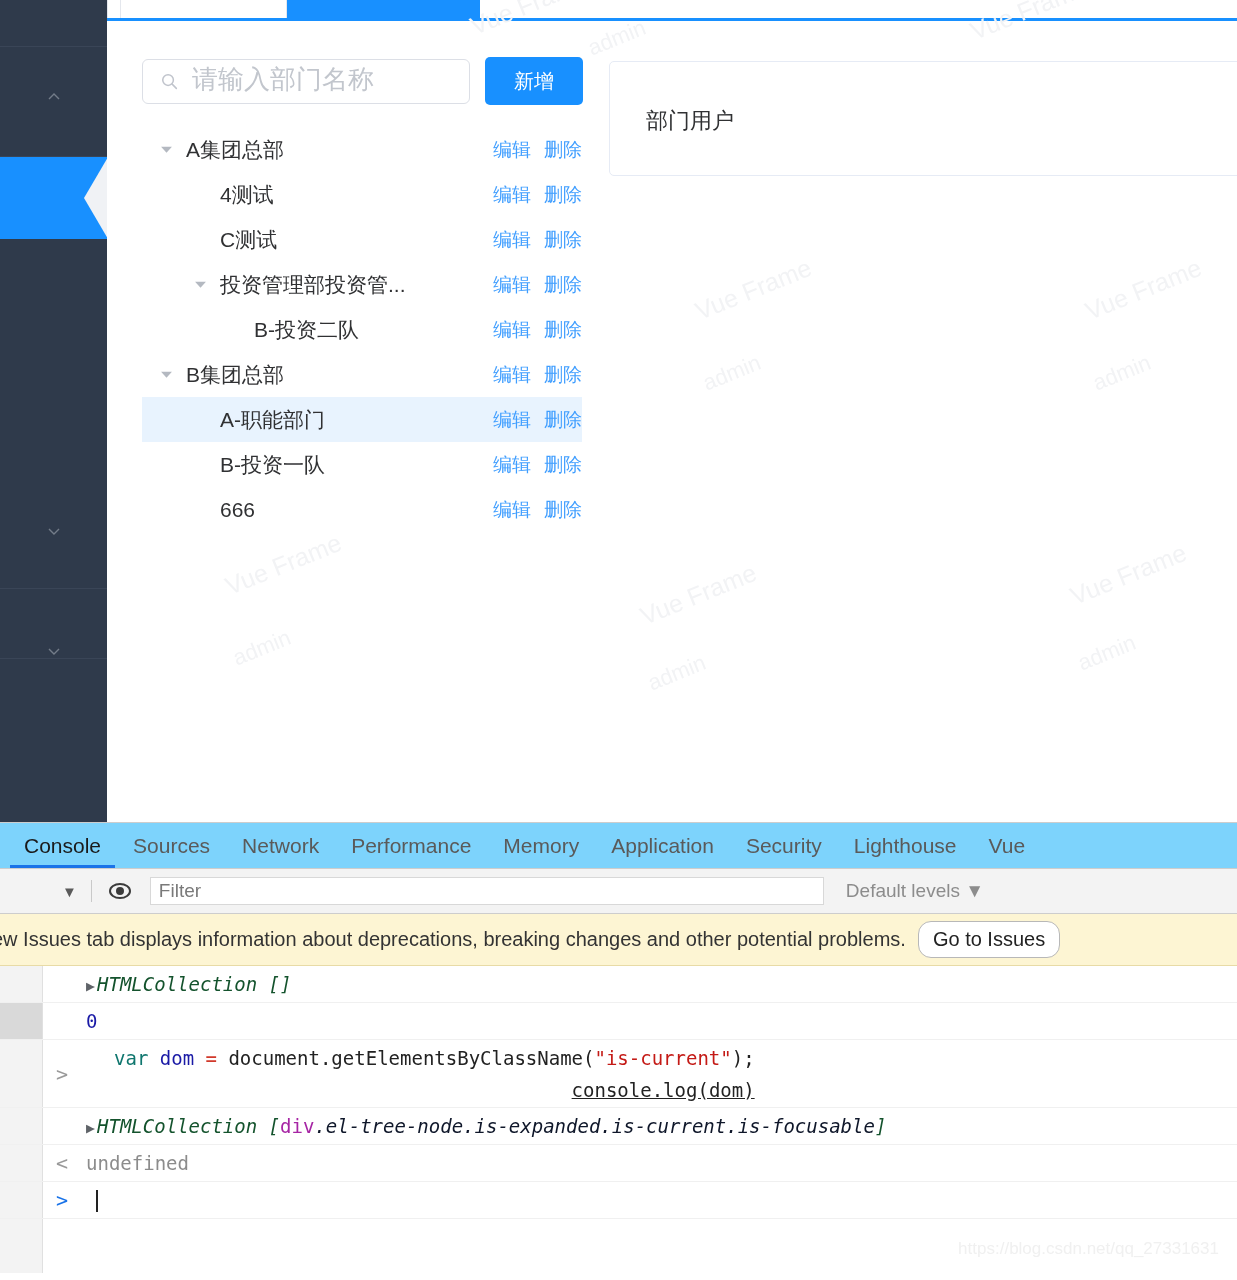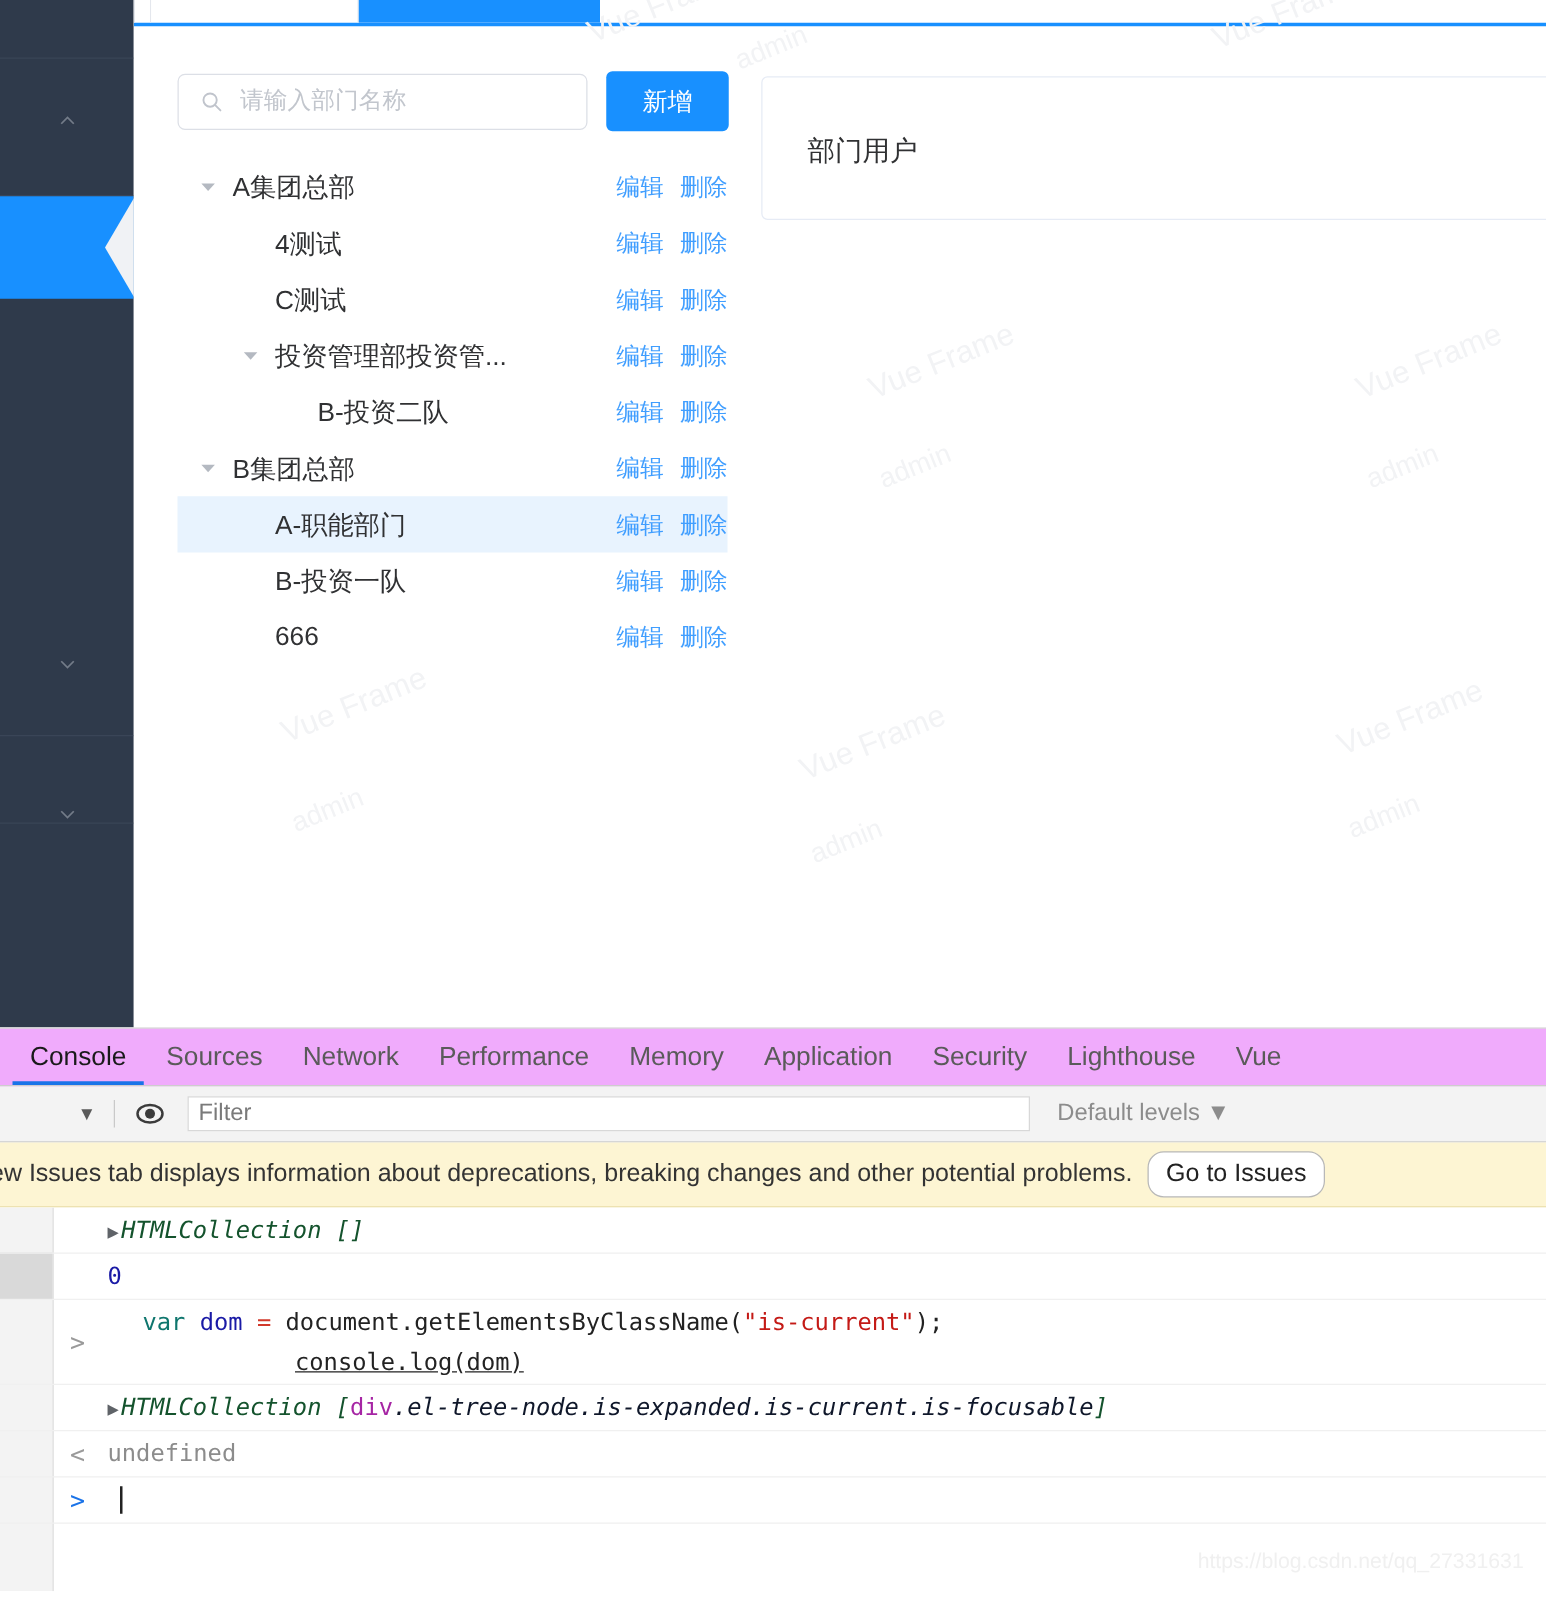"请输入部门名称" .search-input { font-family: Liberation Serif, serif -> Liberation Mono, monospace; font-size: 19px -> 26px }
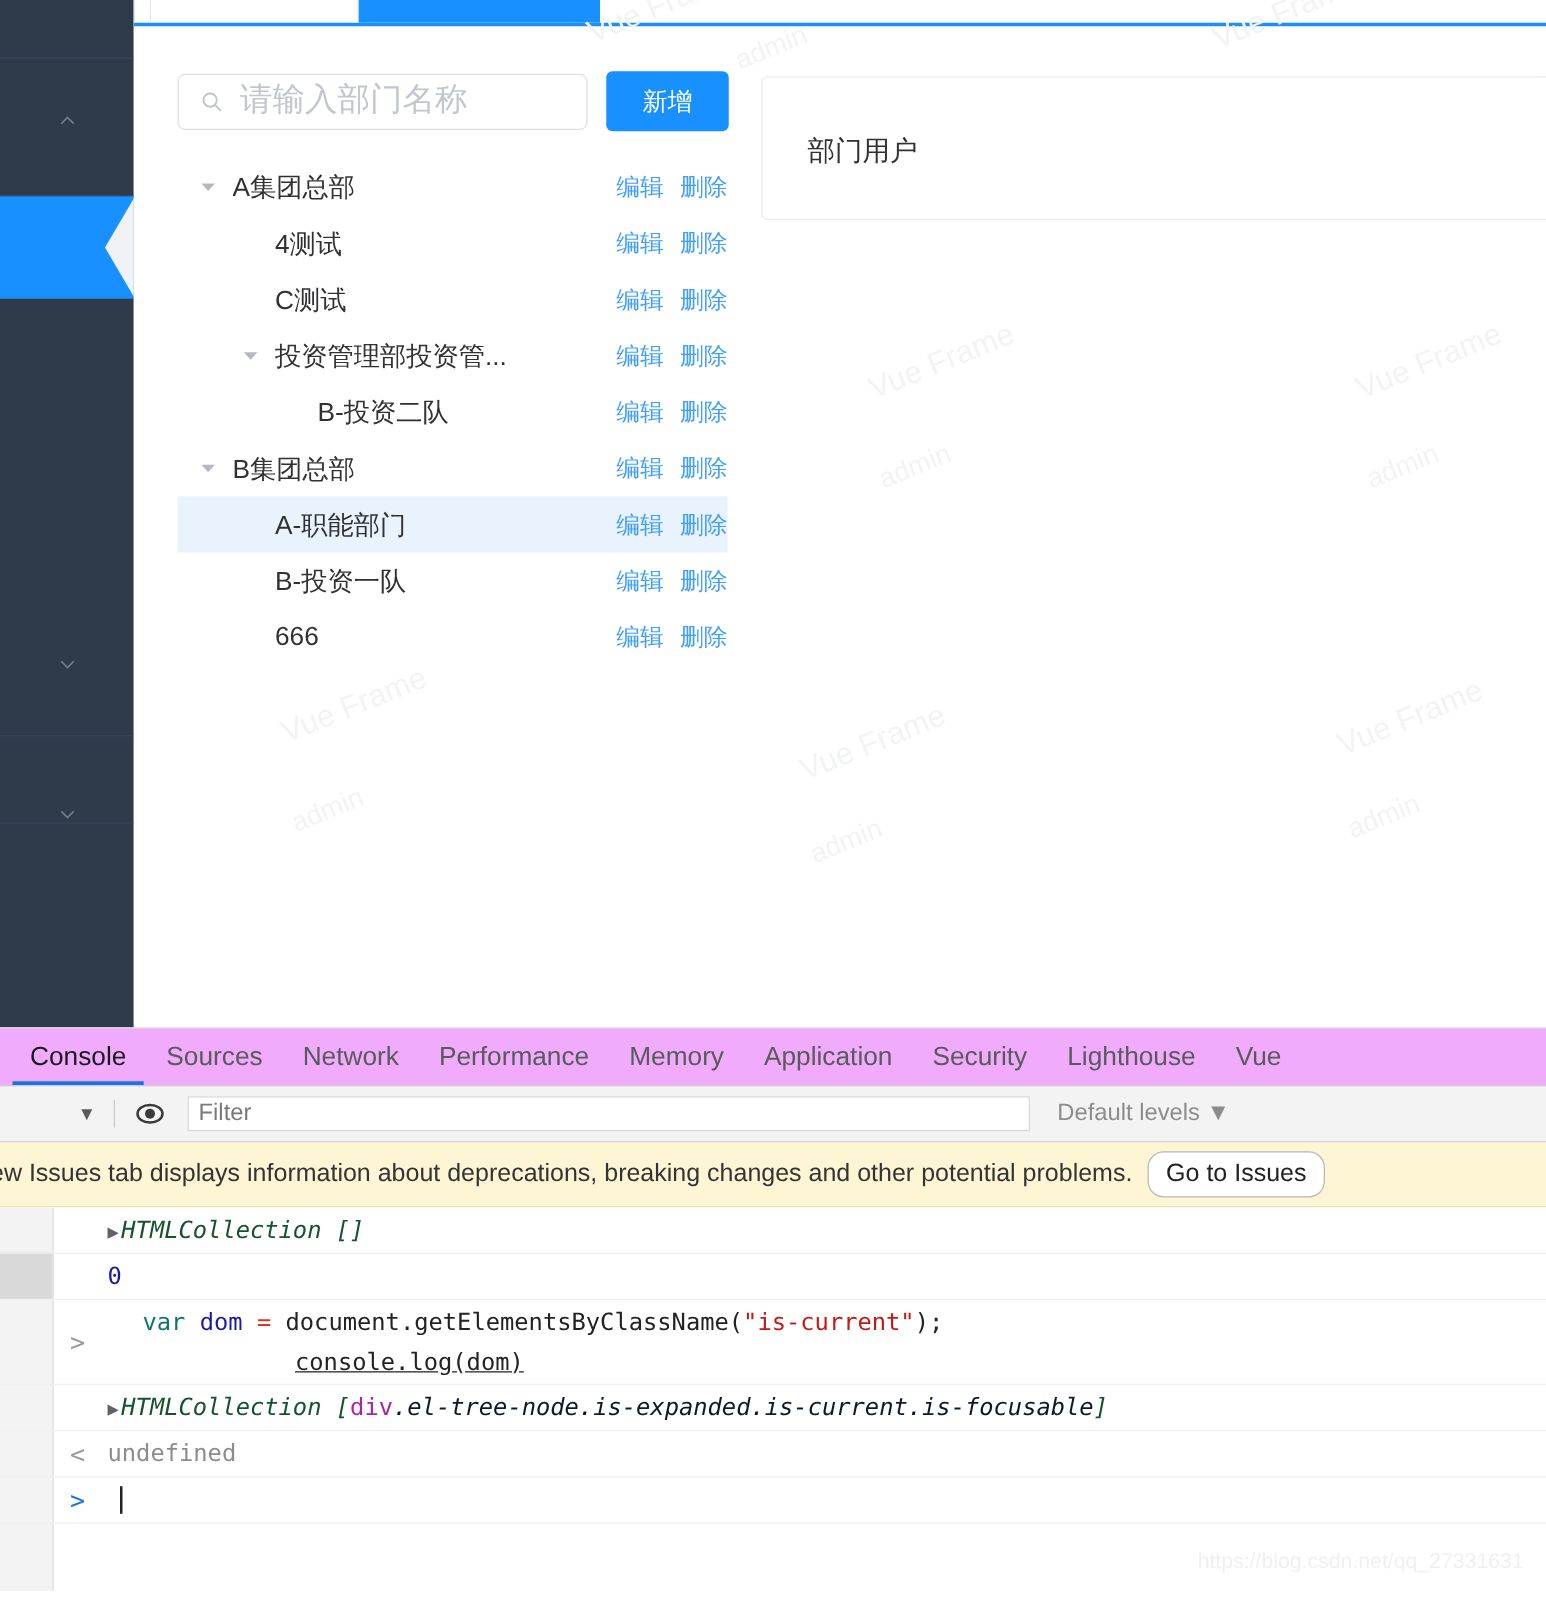"Console" .dt-tabs { background: #f0abfc -> #7dd3fc }
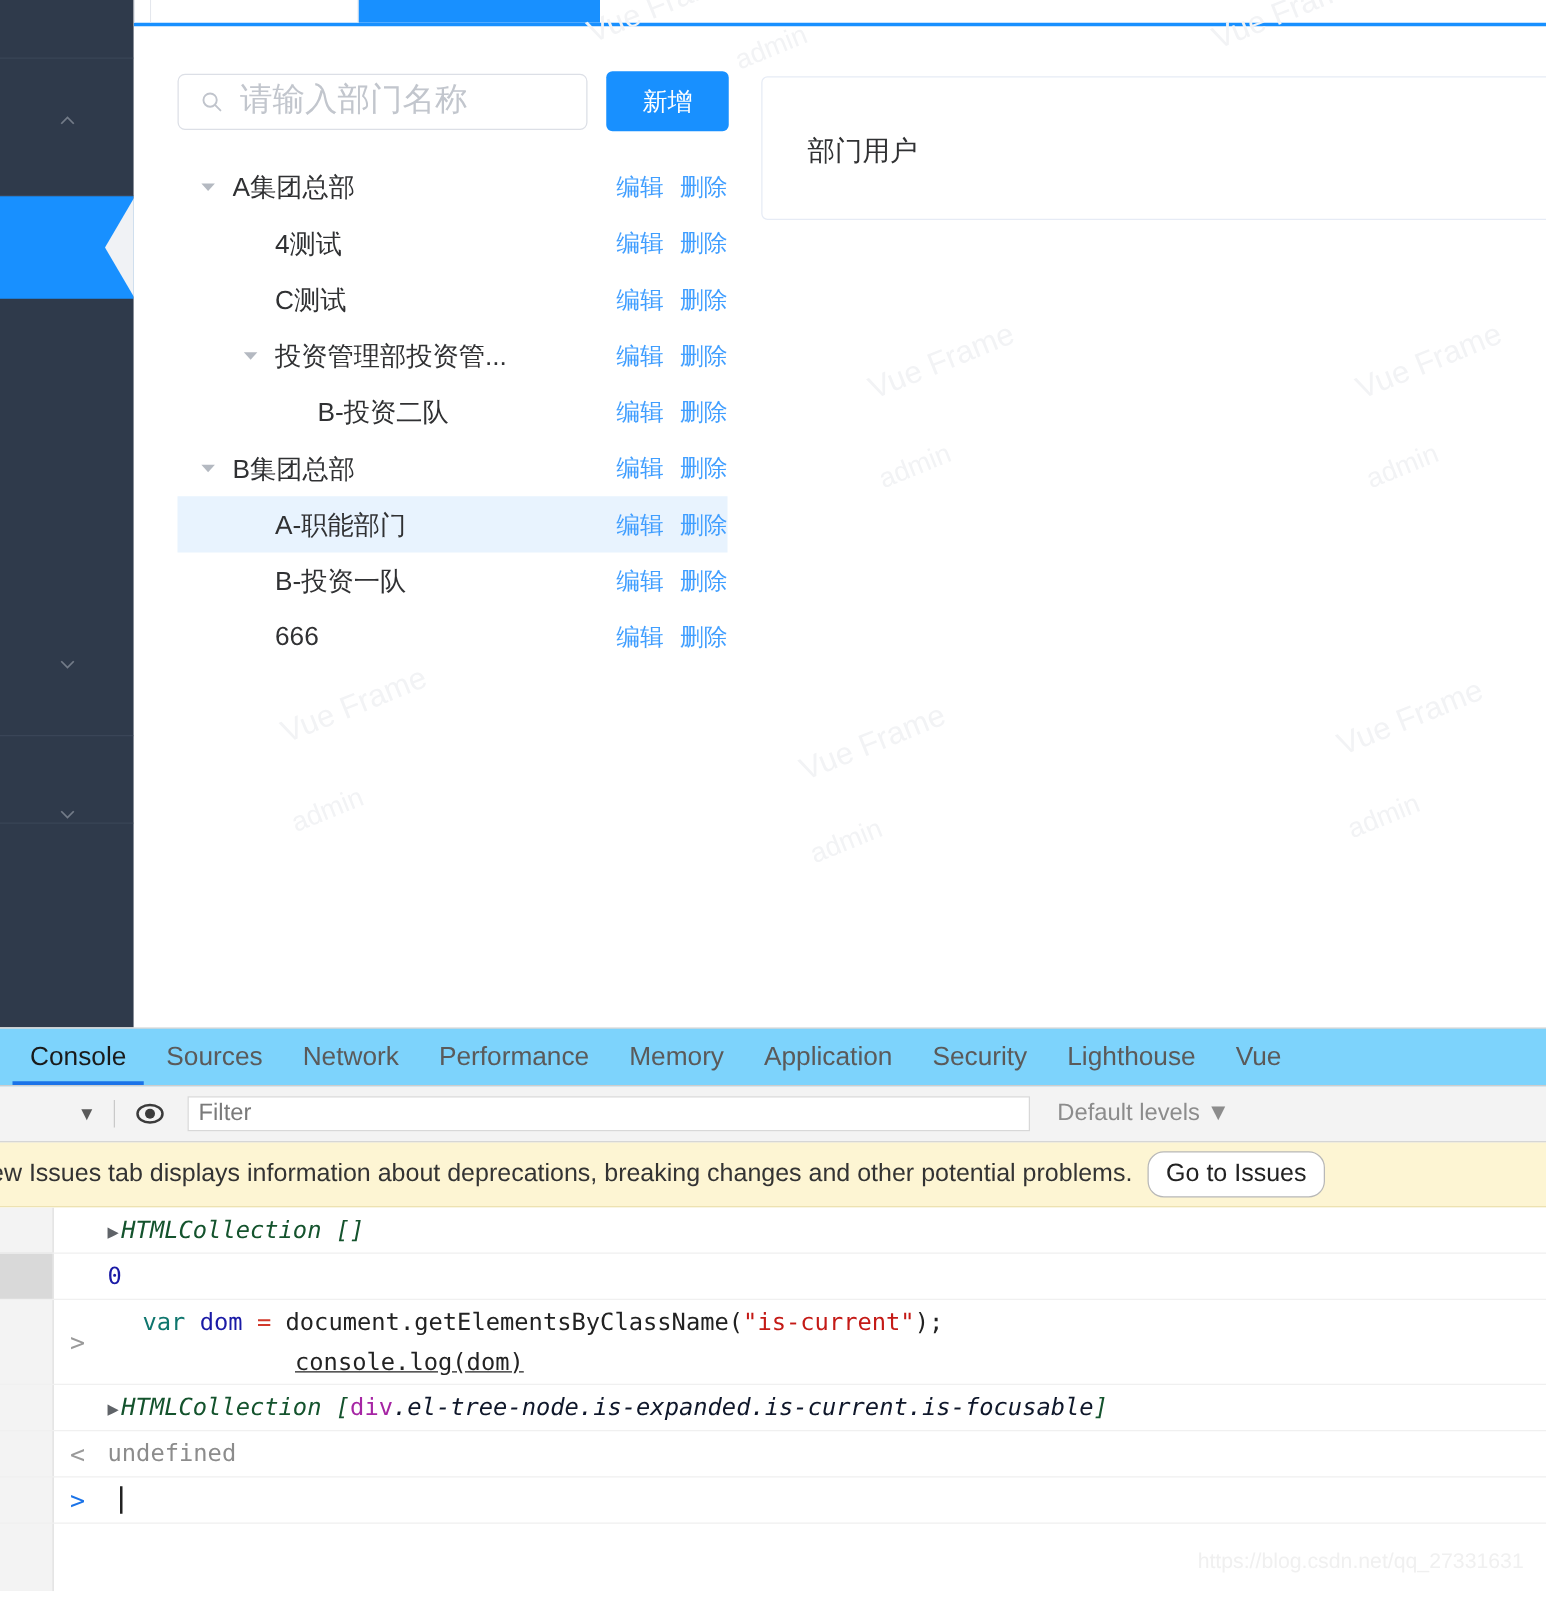"document.getElementsByClassName(" .plain { text-align: none -> right }
